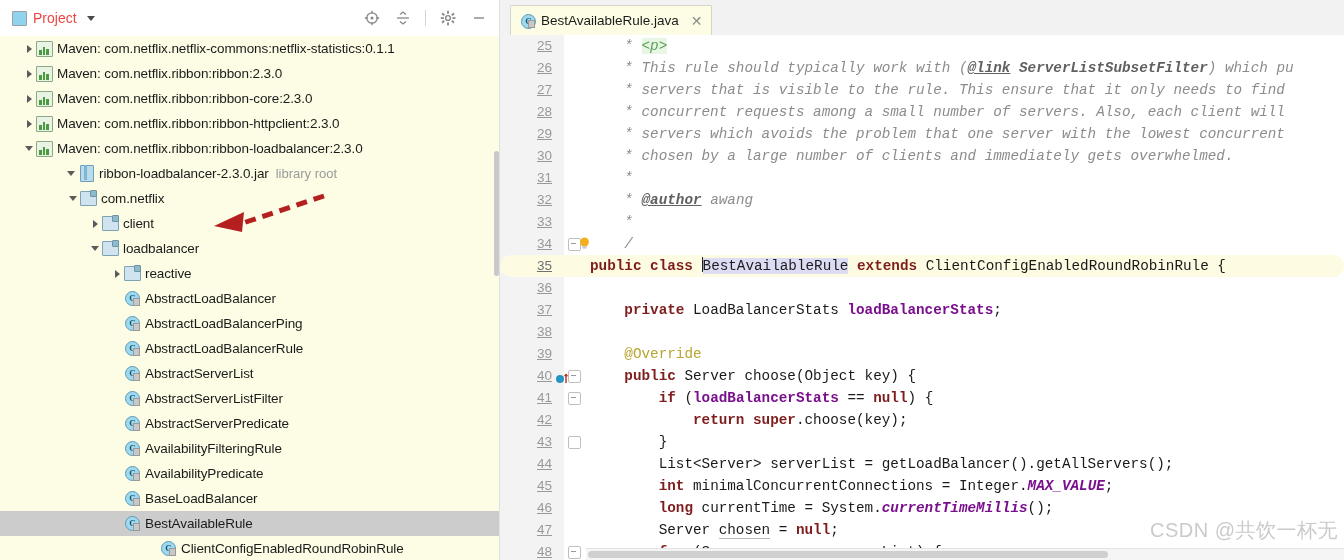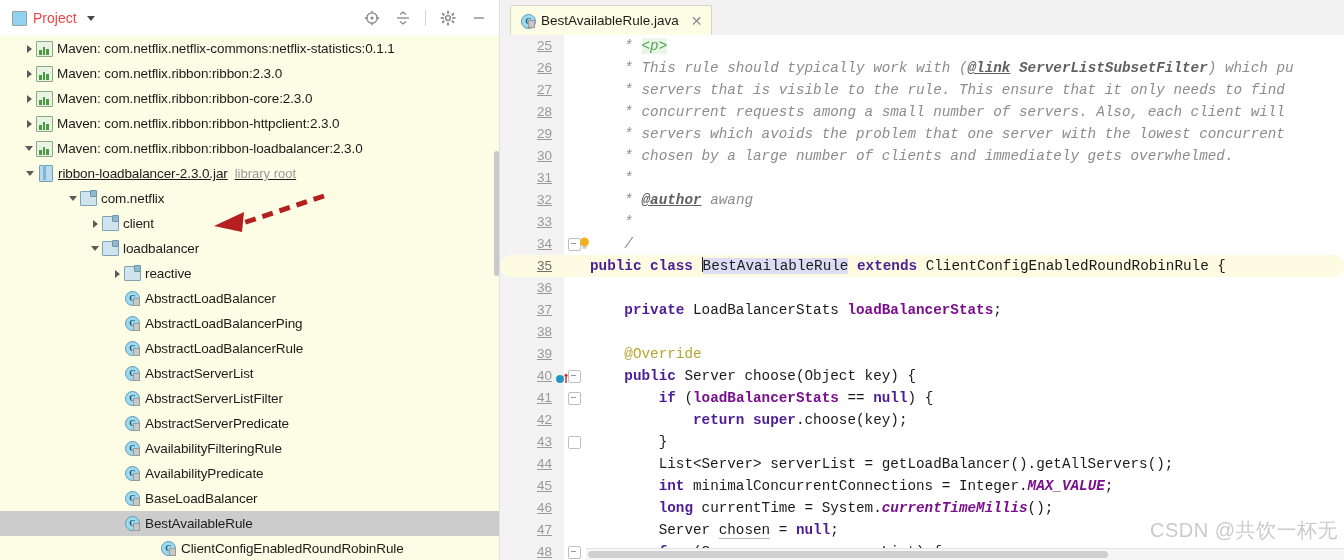"ribbon-loadbalancer-2.3.0.jar" div.row { padding-left: 23px -> 64px; text-decoration: underline -> none }
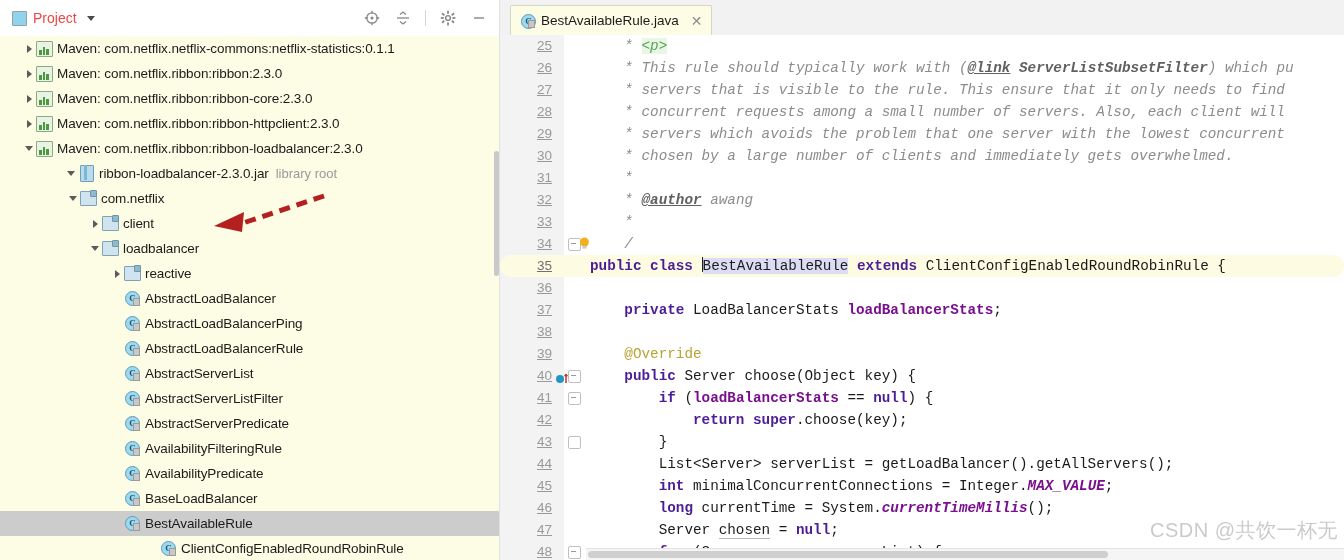"public class" .kw { color: #4c1d95 -> #7f1d1d }
